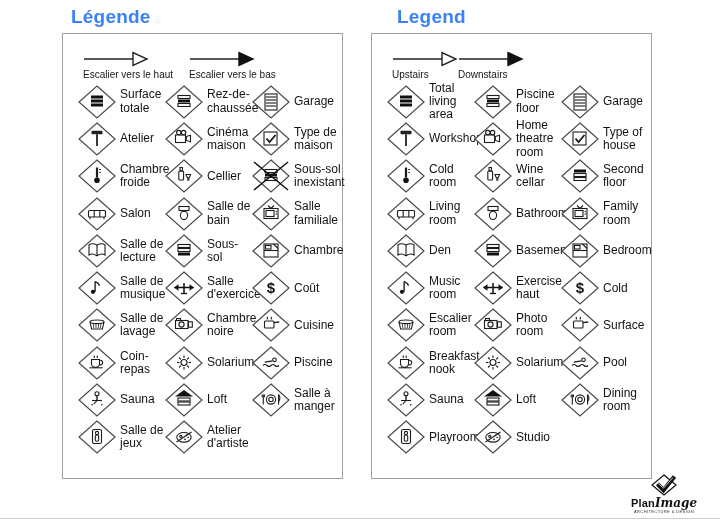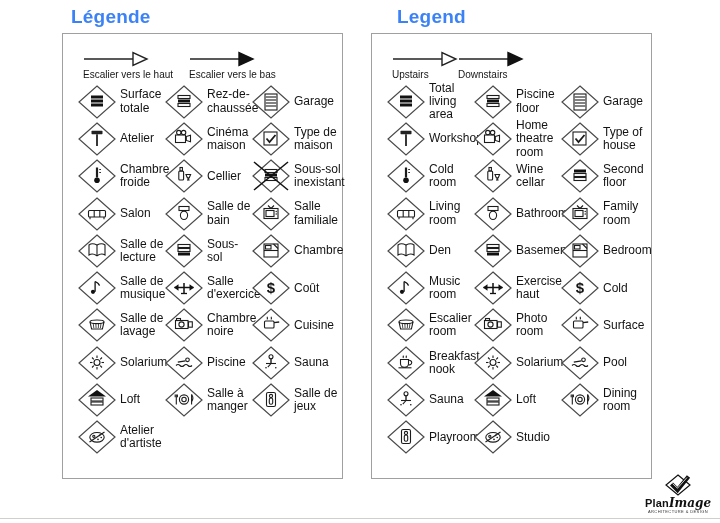"Coin-" div.cell { html: none -> <div> <span><svg> <polygon></polygon> <path></path> <path></path> <line></line> <path></path> <path></path> </svg></span> <span>Coin- repas</span> </div> }
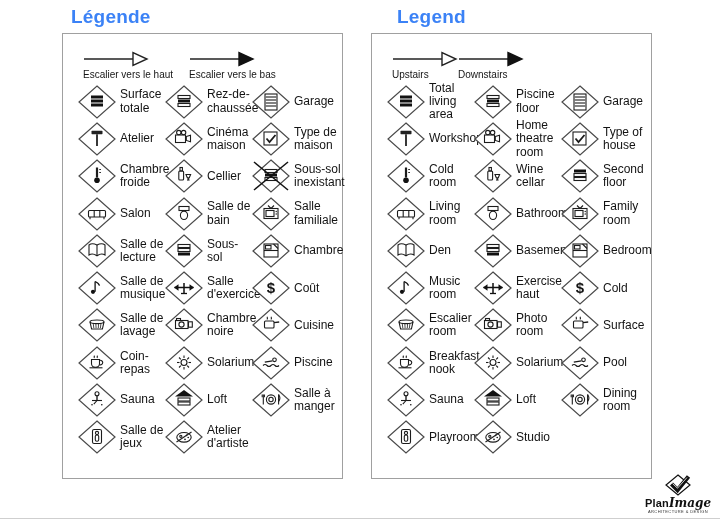"PlanImage" .logo { right: 5px -> 19px }
